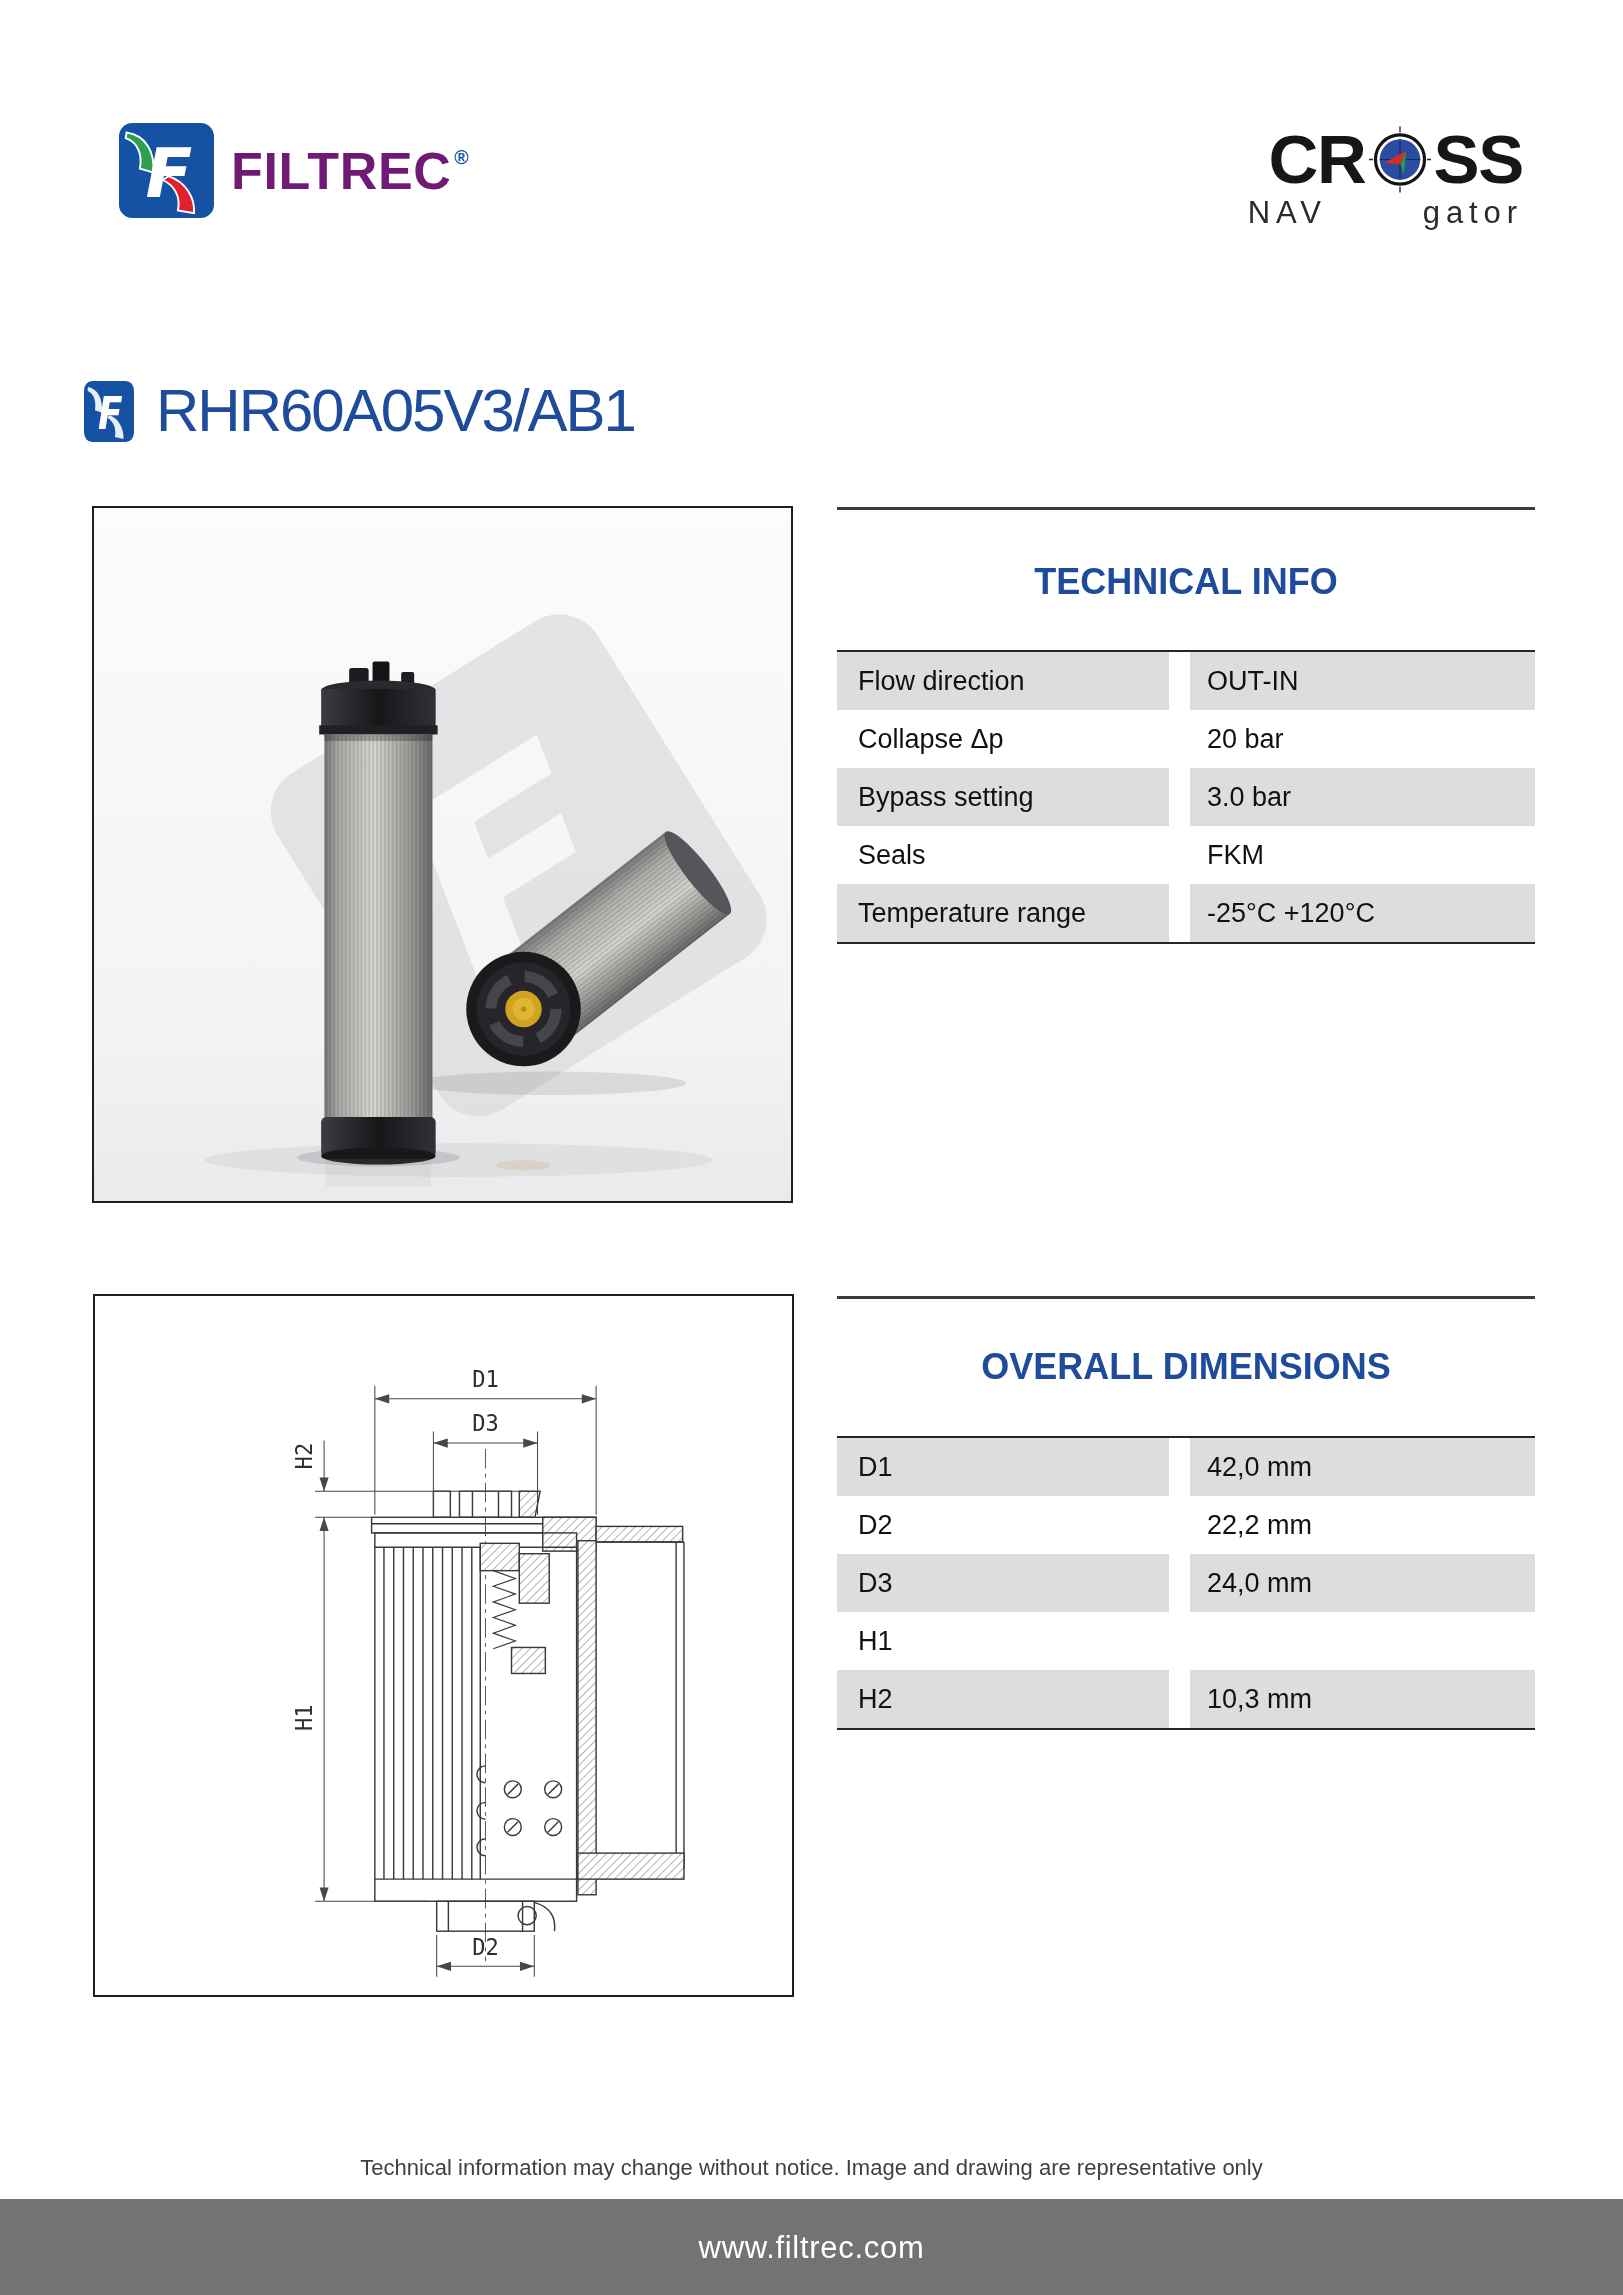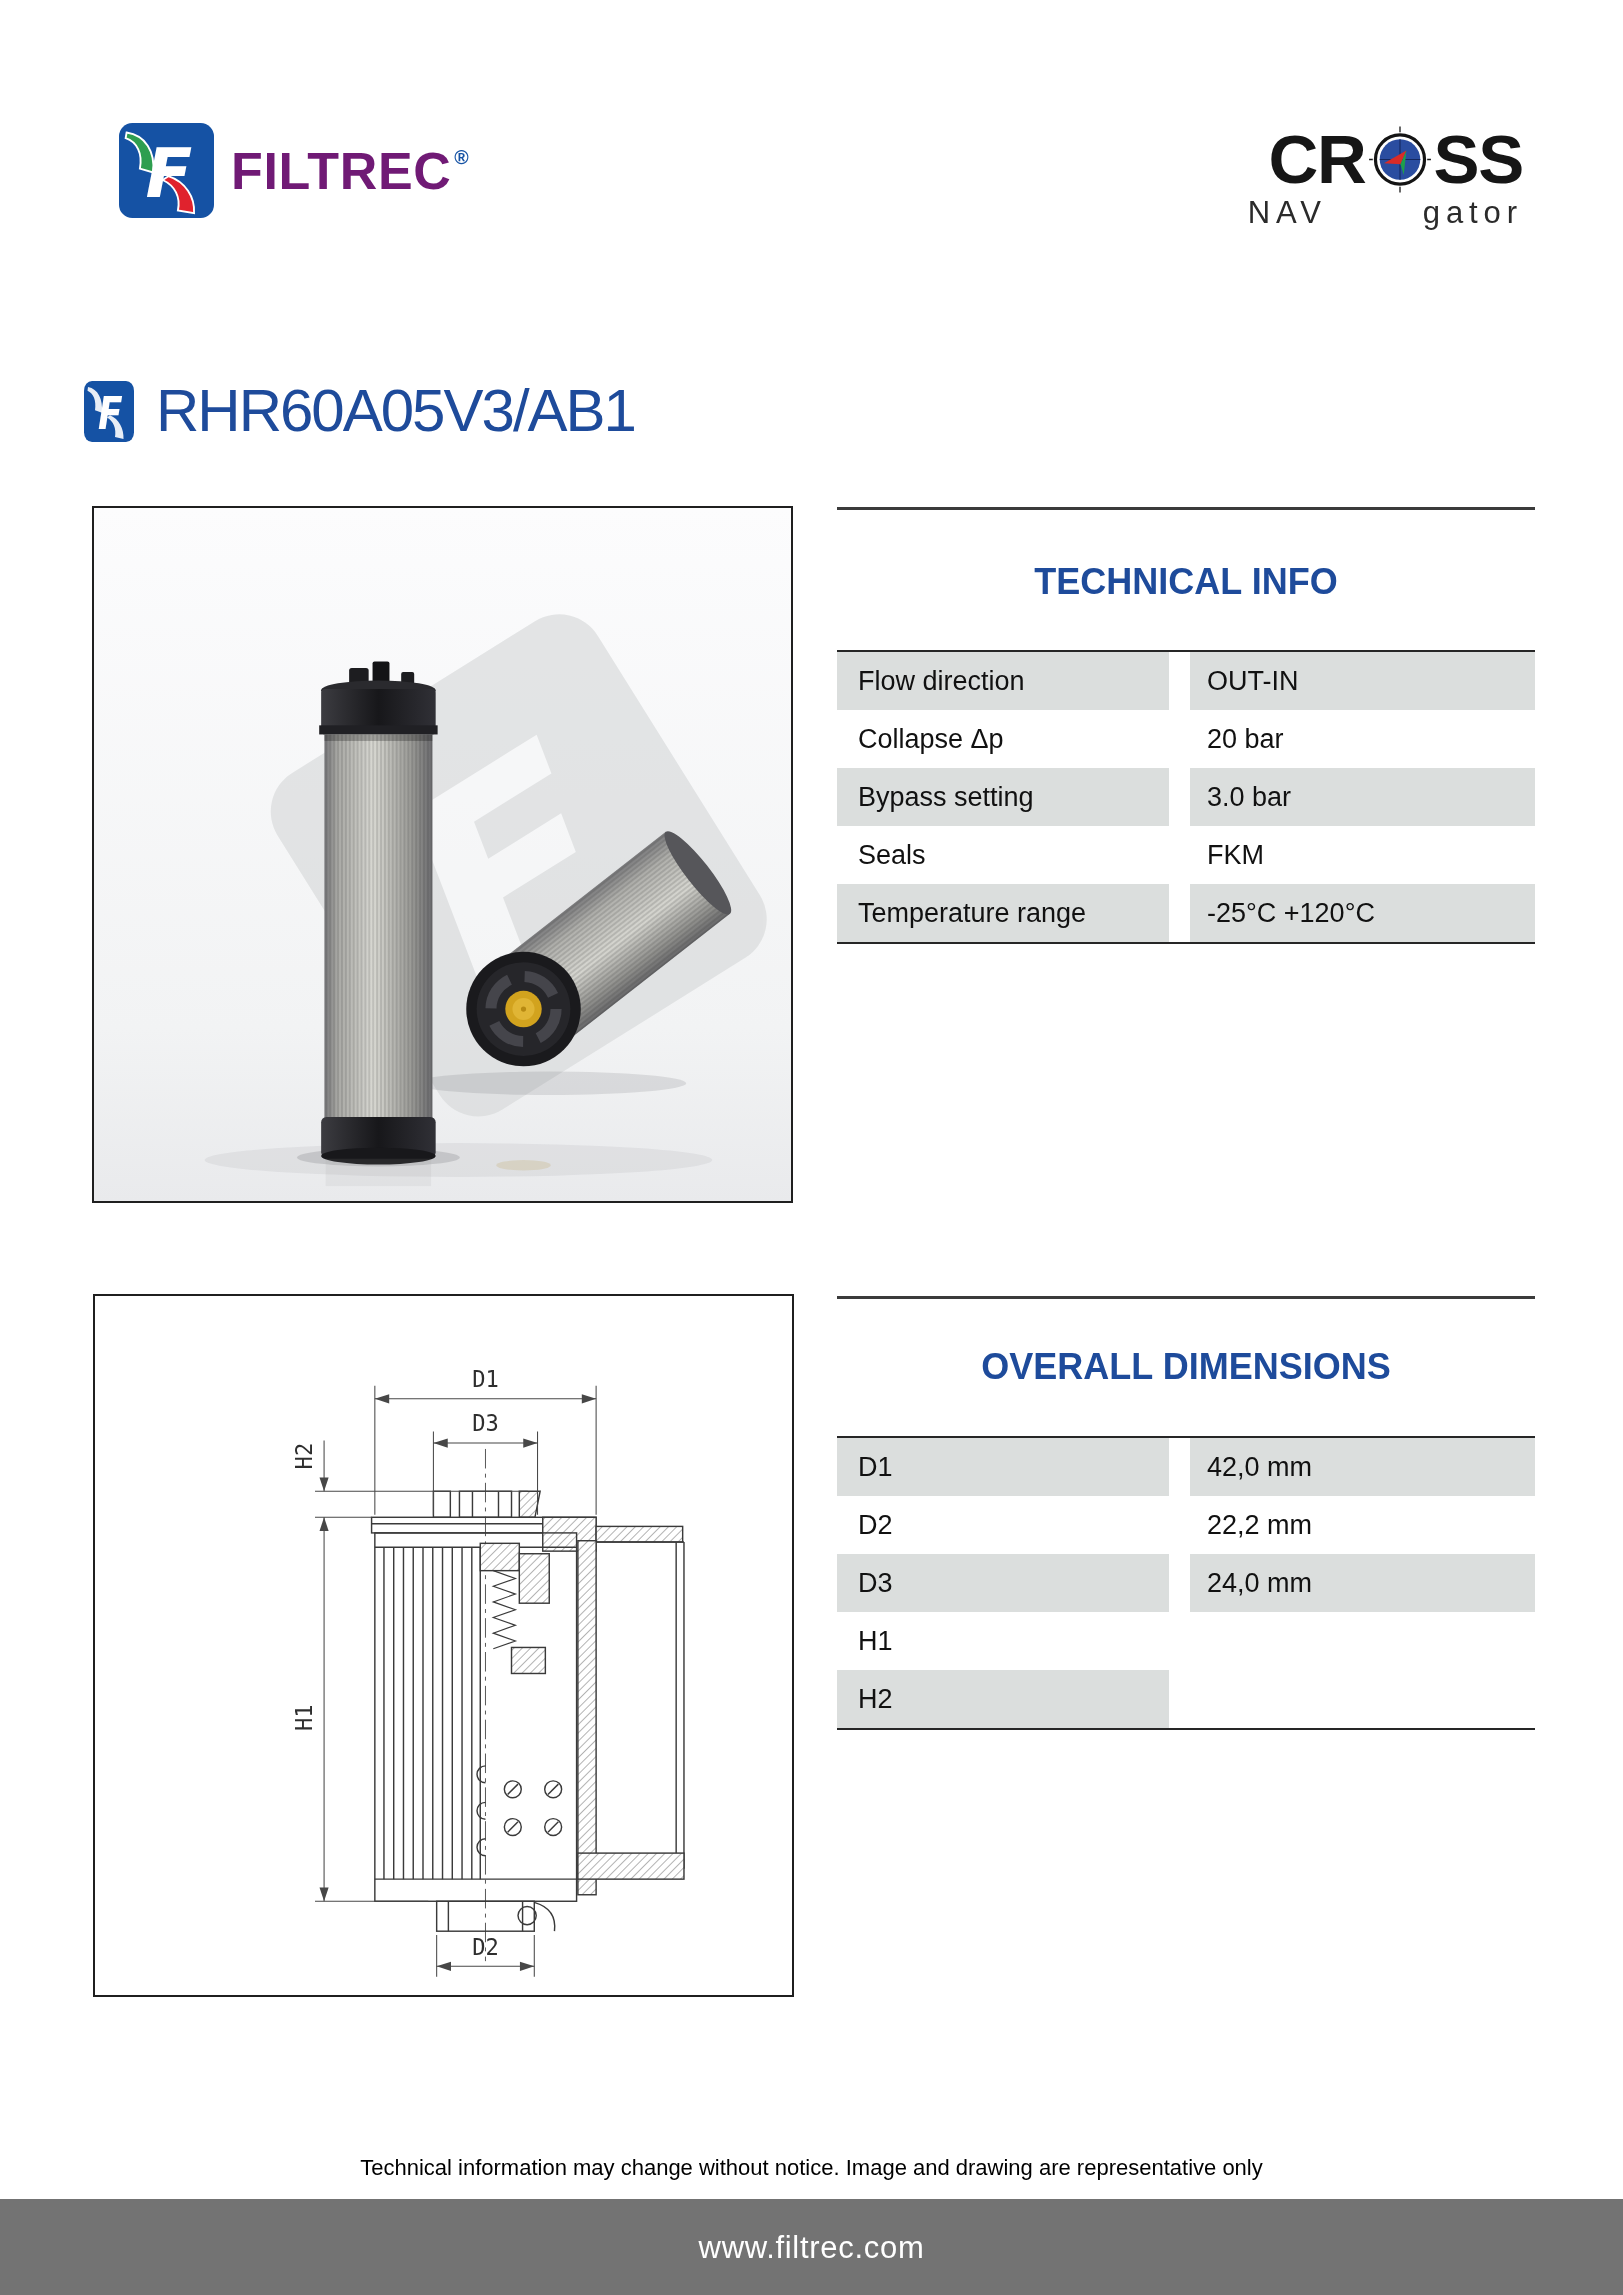"10,3 mm" div.tcell { html: none -> <div>10,3 mm</div> }
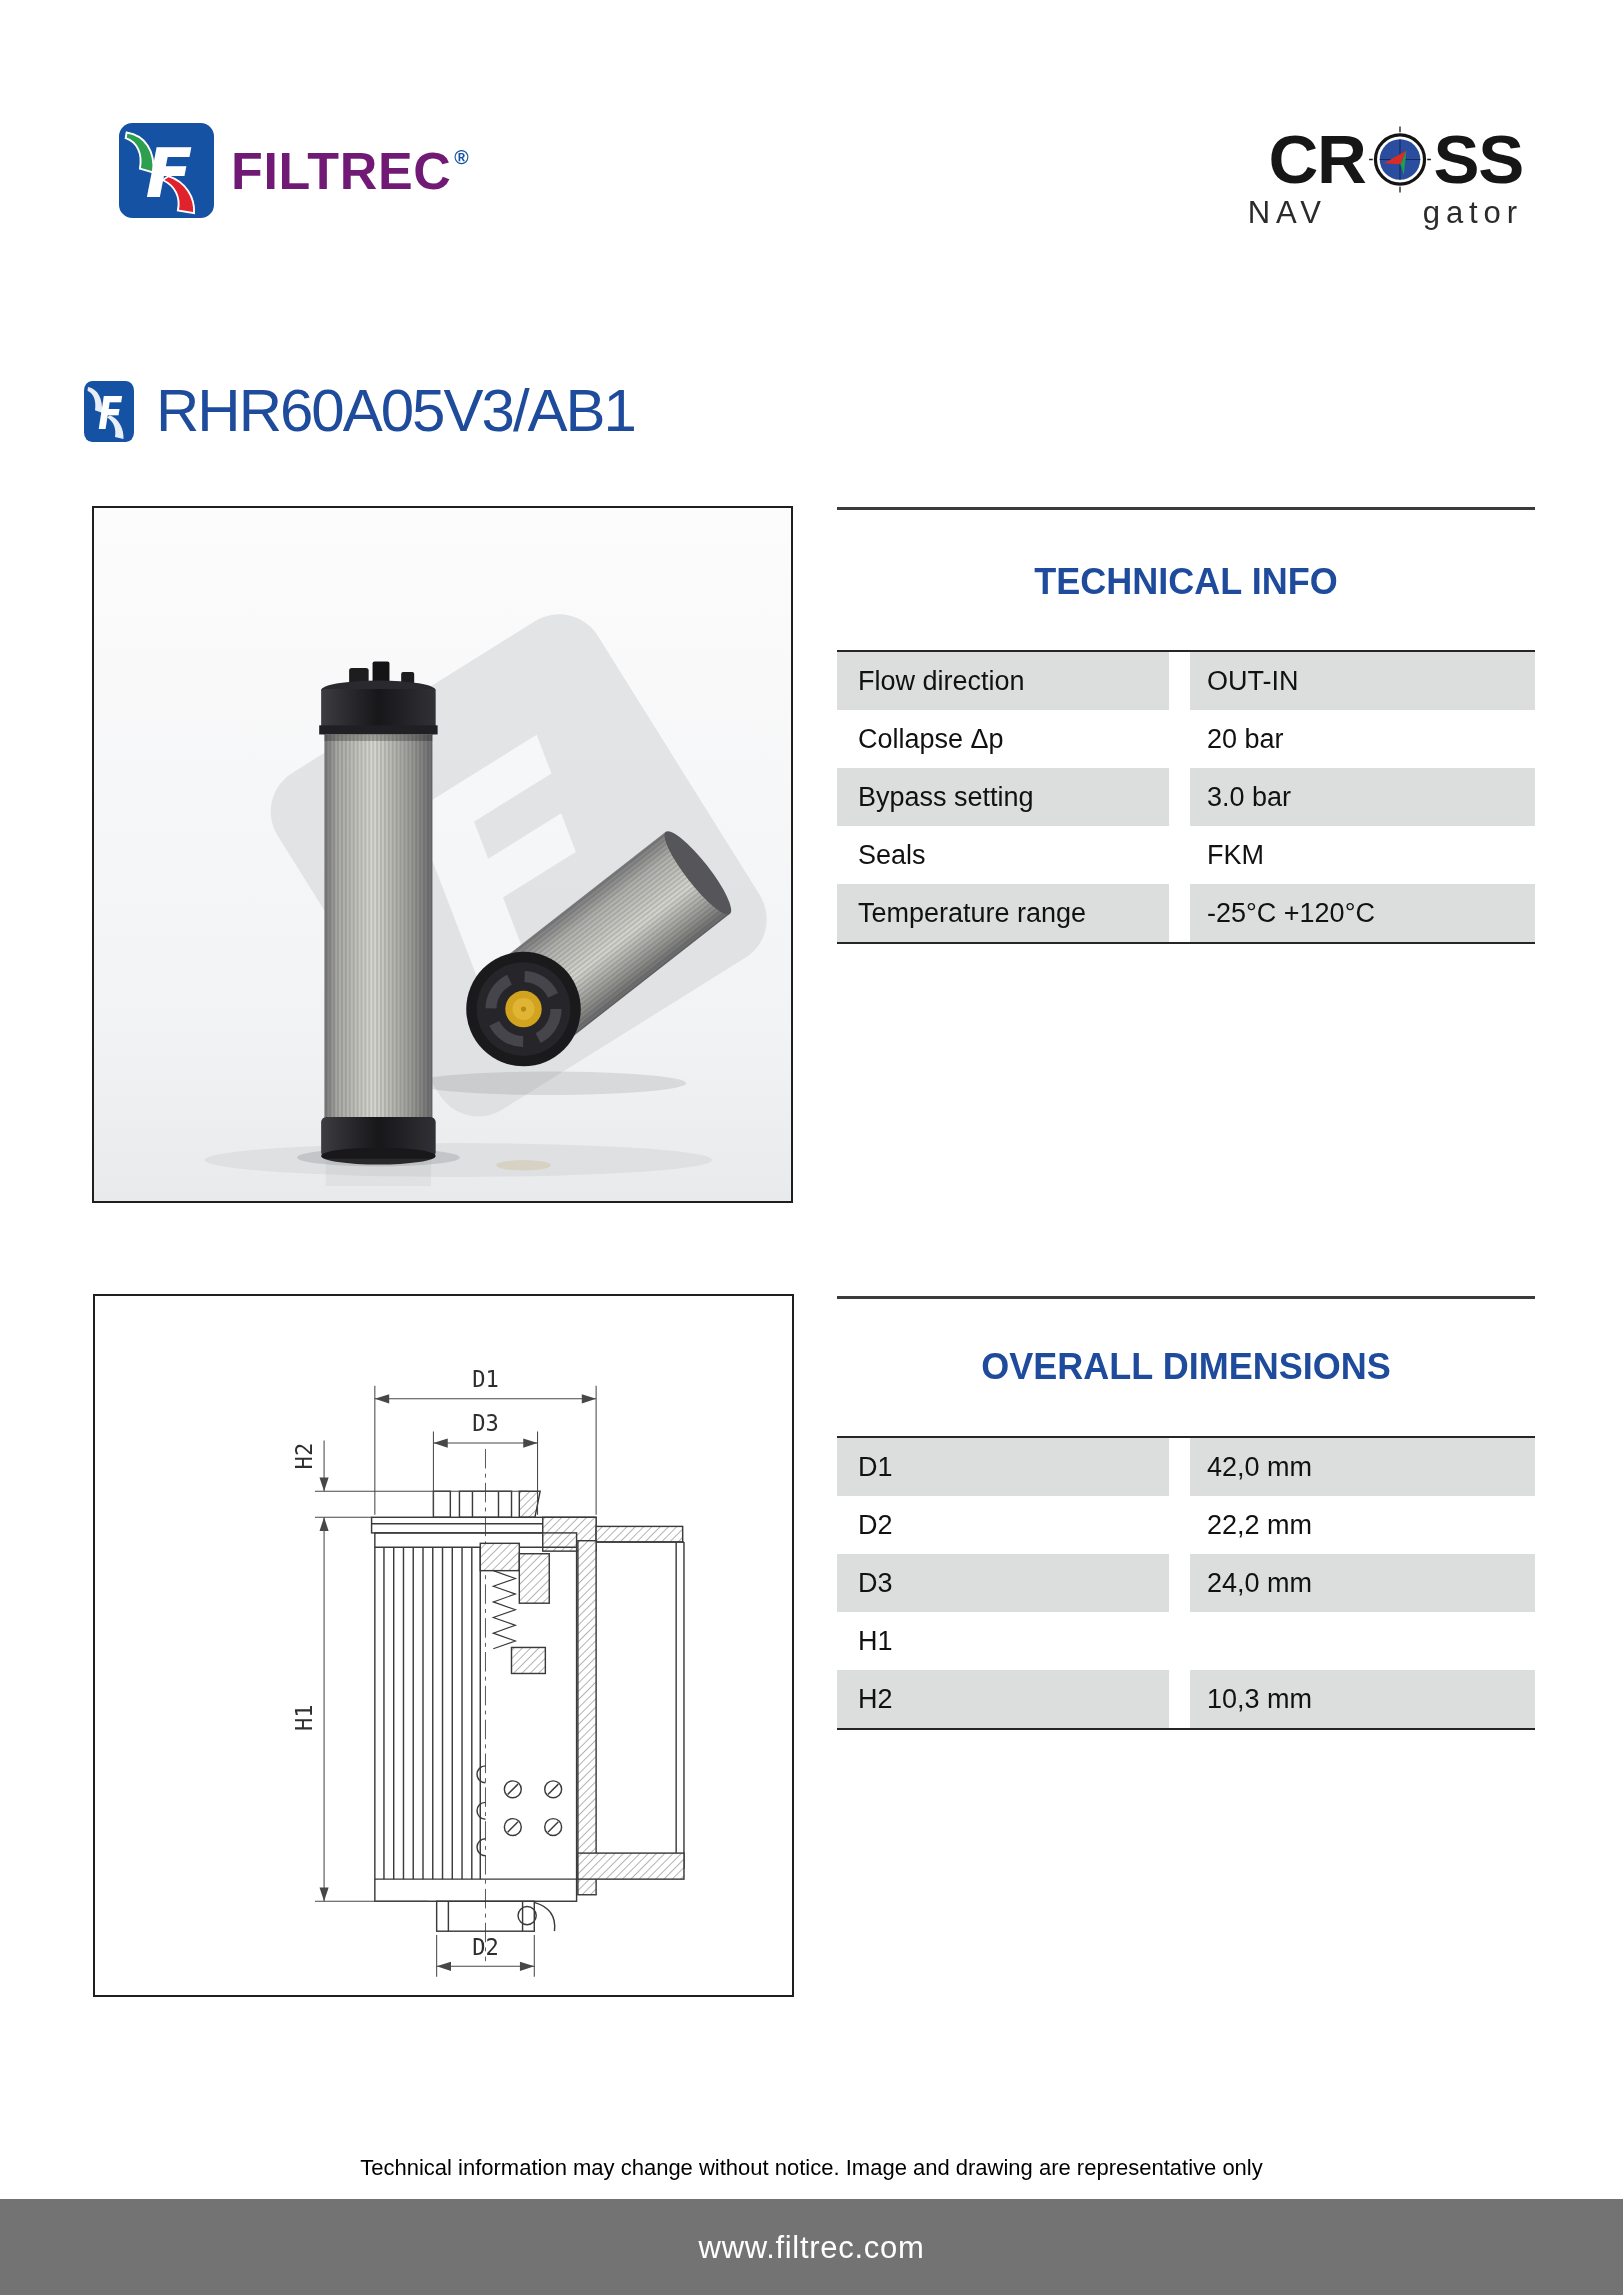"Technical information may change without" .disclaimer { color: #000000 -> #404040 }
